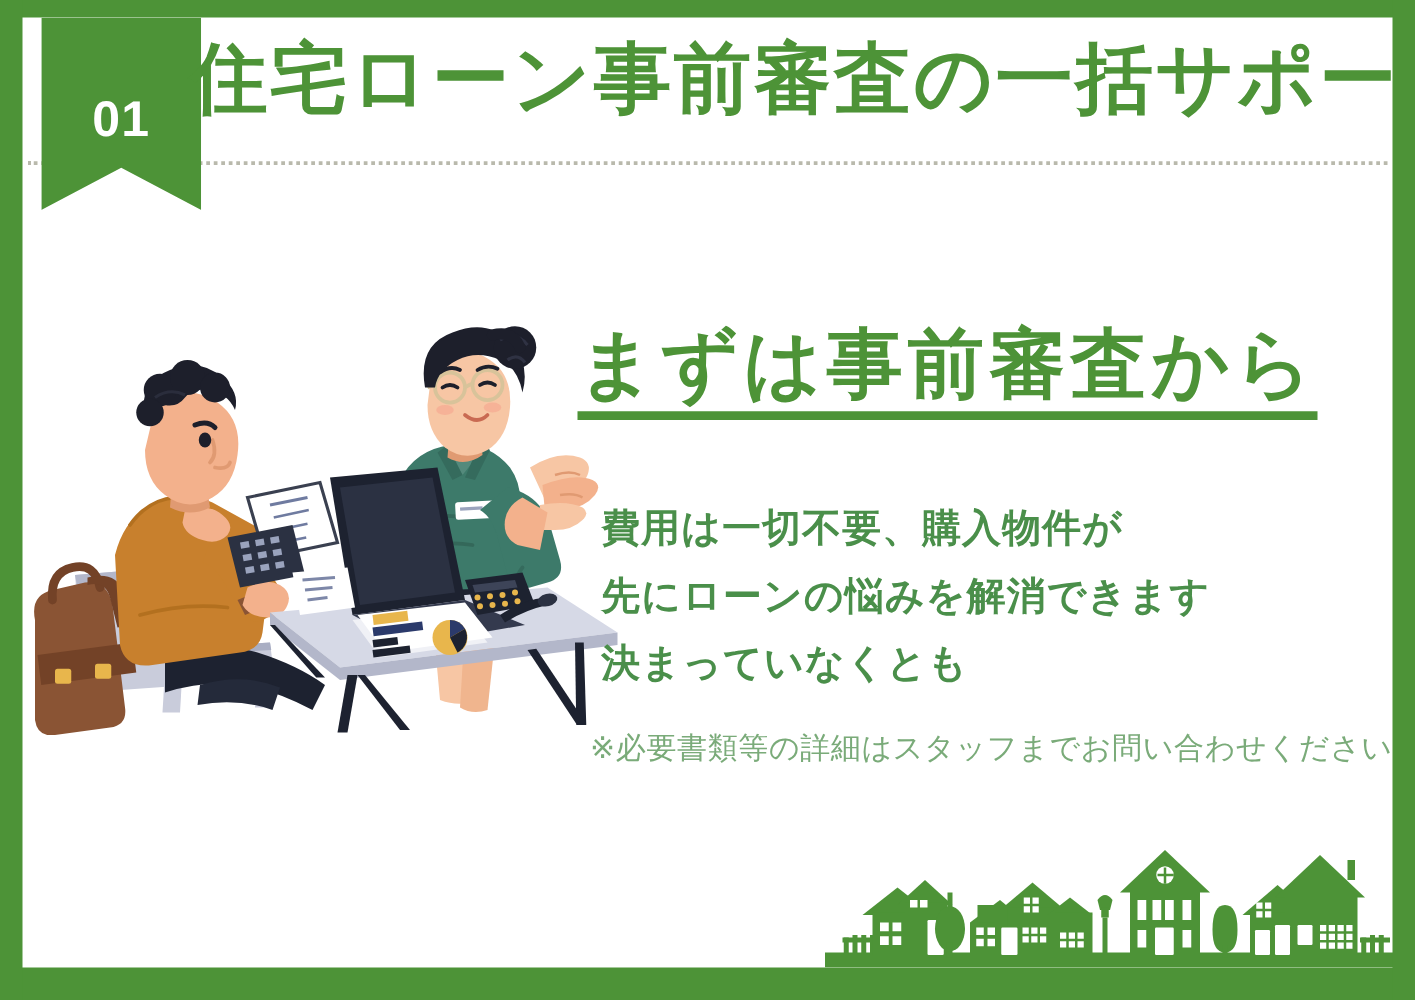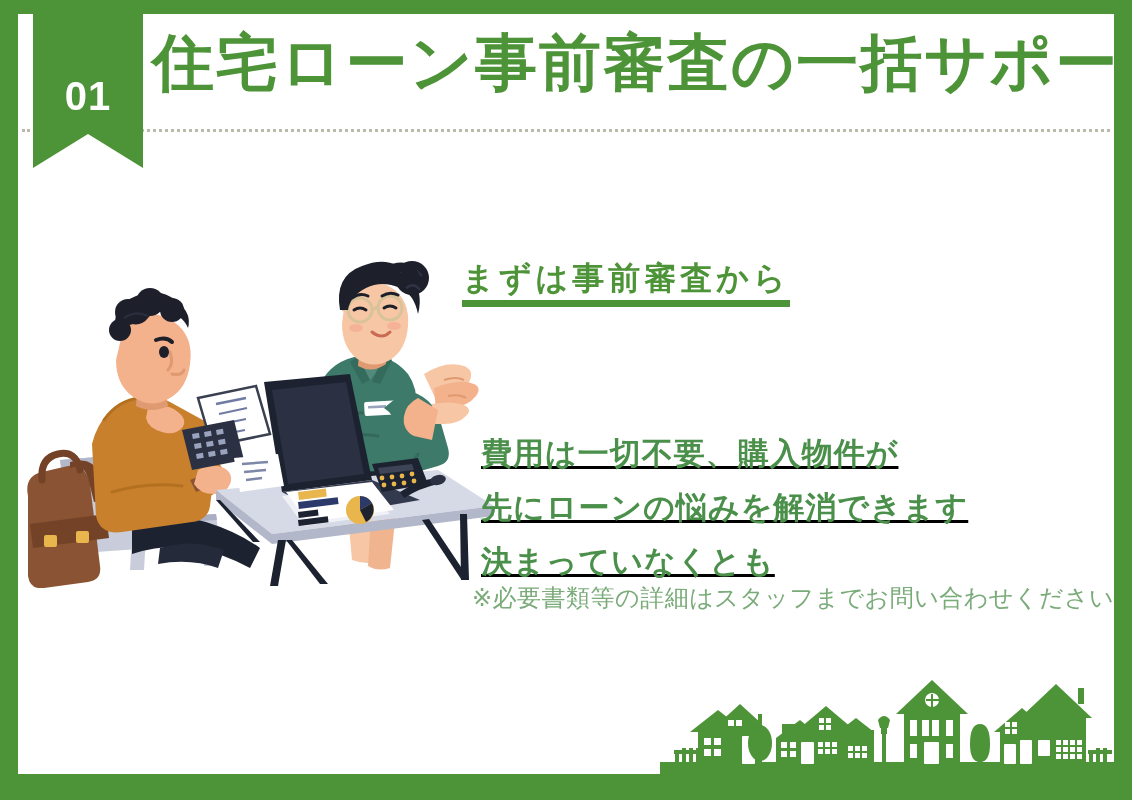"01" .ribbon { width: 110px -> 128px }
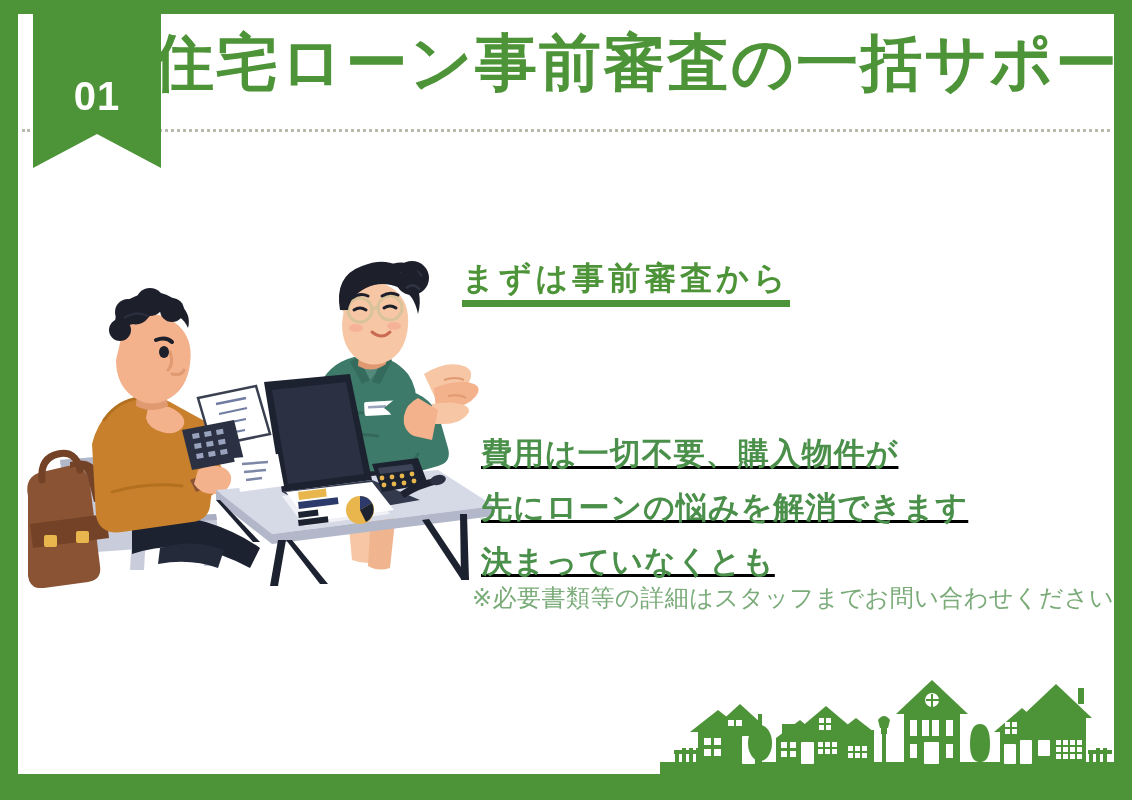"まずは事前審査から" .headline-line { font-size: 32px -> 61px }
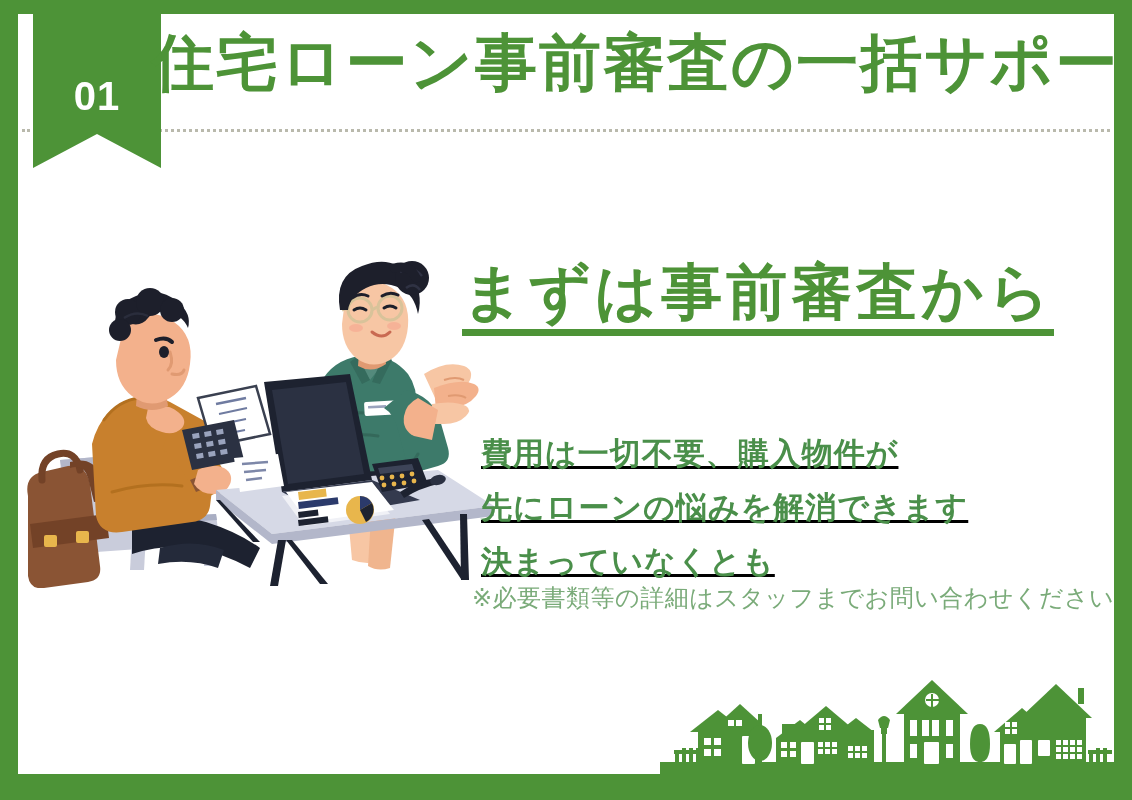"費用は一切不要、購入物件が" .body-copy { text-decoration: underline -> none; top: 438px -> 408px }
